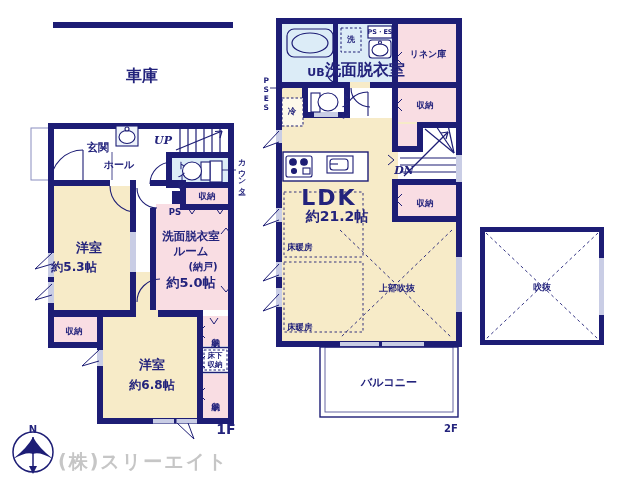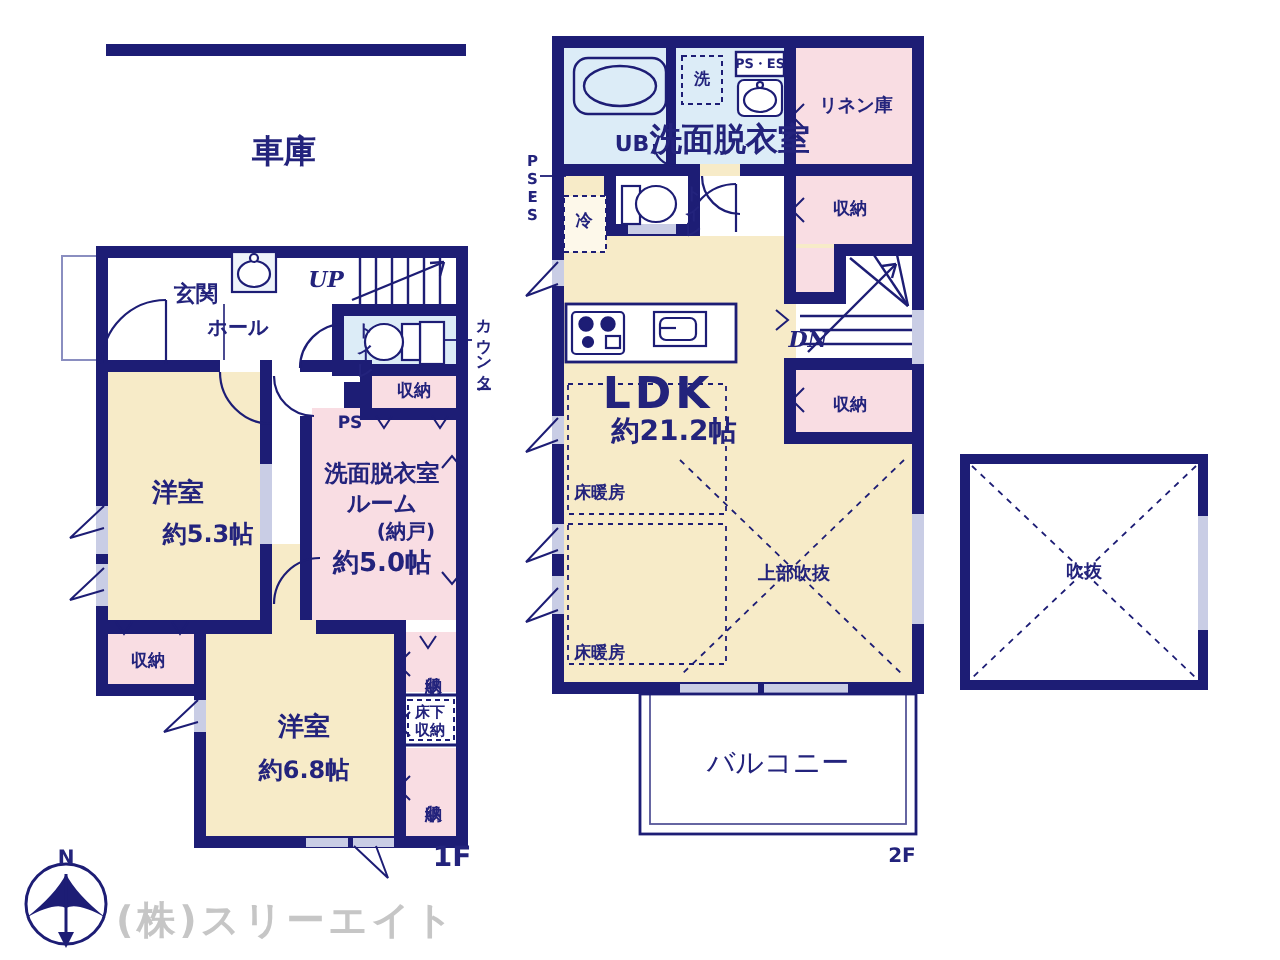"約5.3帖" div.lbl { left: 104px -> 74px }
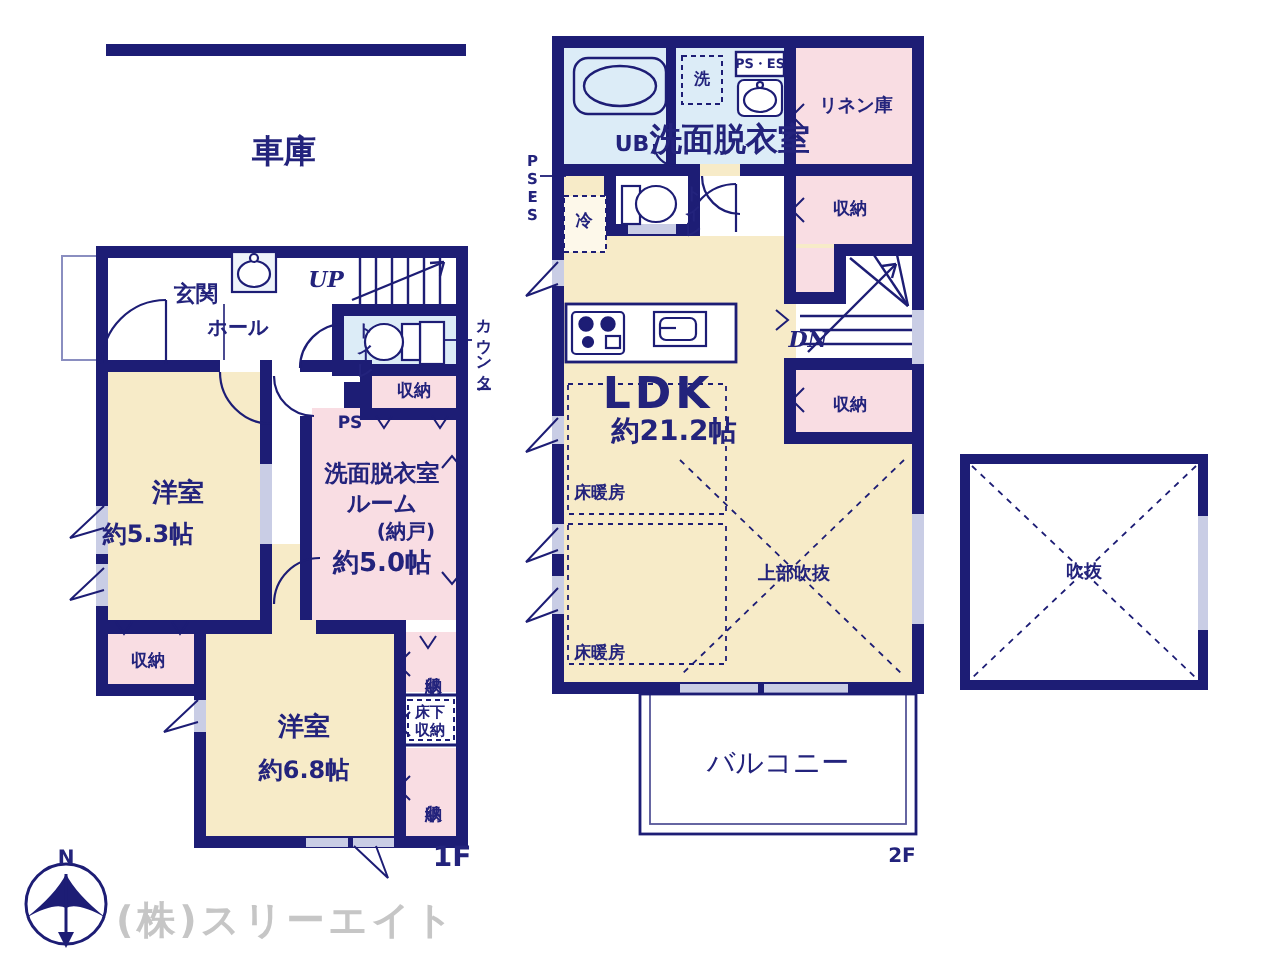"バルコニー" div.lbl { font-size: 14px -> 11px; font-weight: normal -> bold }
